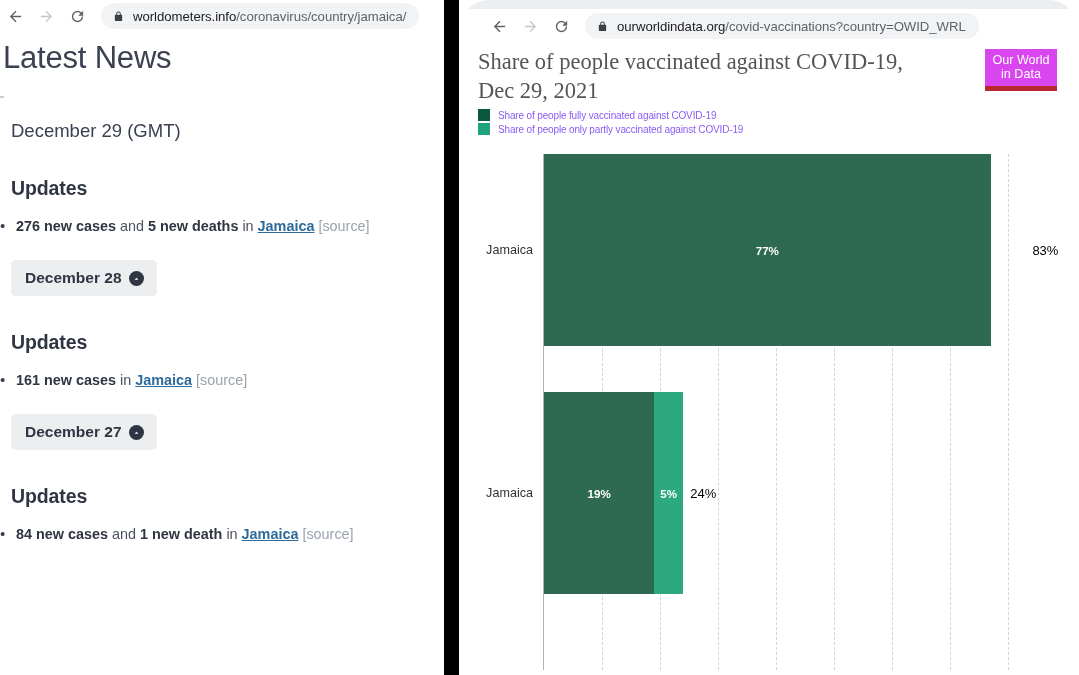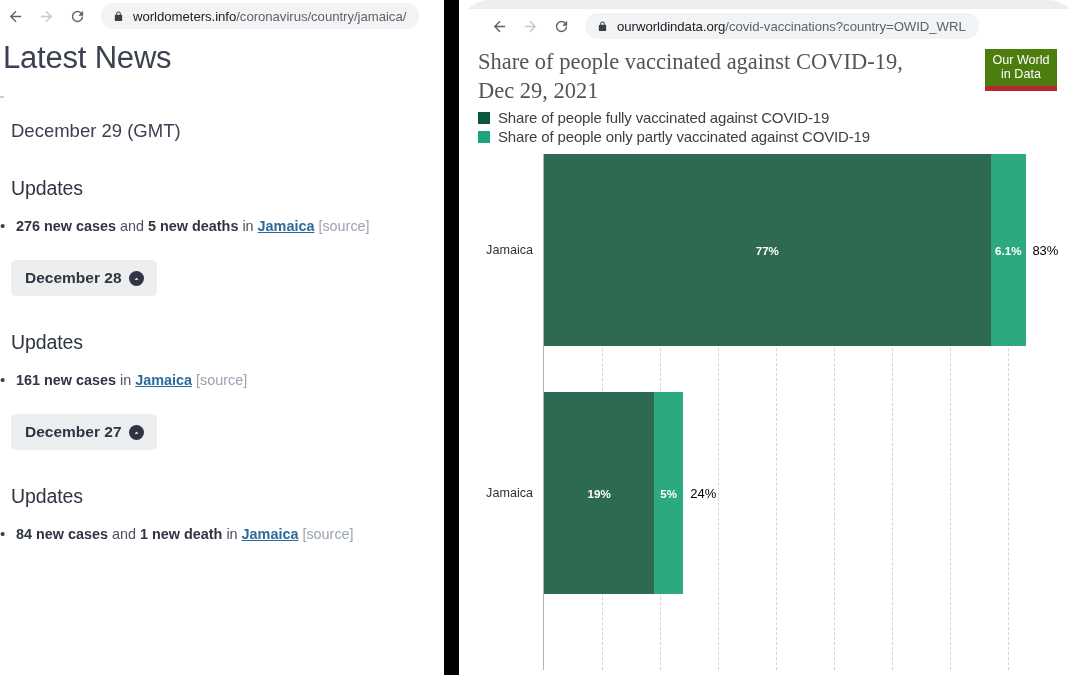"Our World" .owid-logo { background: #4d7c0f -> #d946ef }
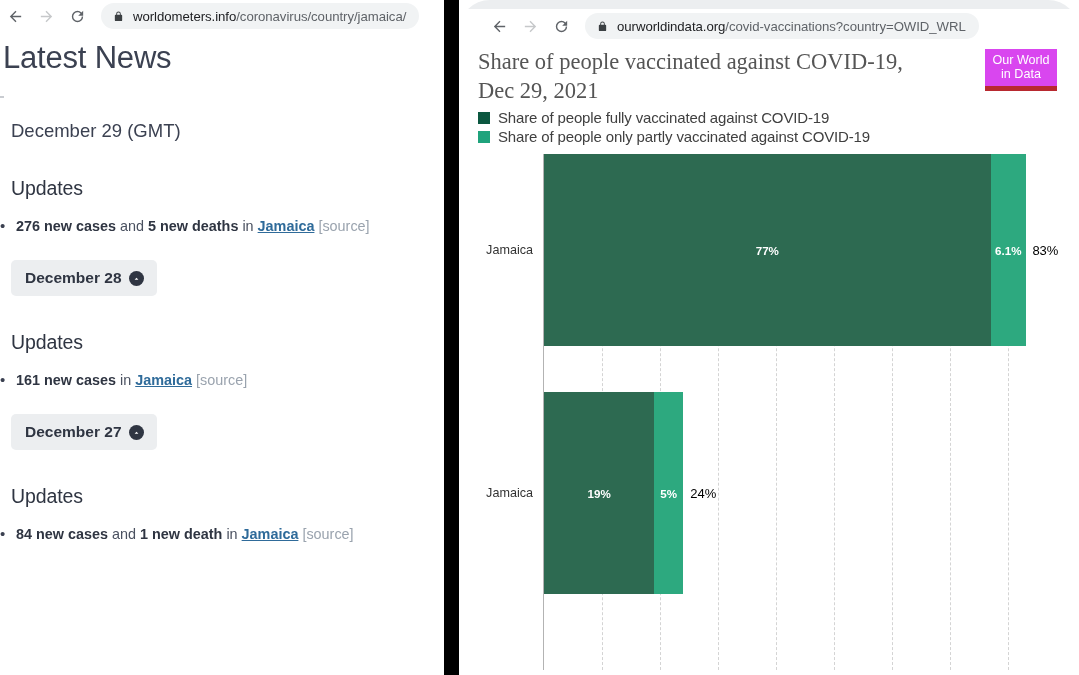"Share of people fully vaccinated" .legend-label { color: #404040 -> #8b5cf6; font-size: 15px -> 10px }
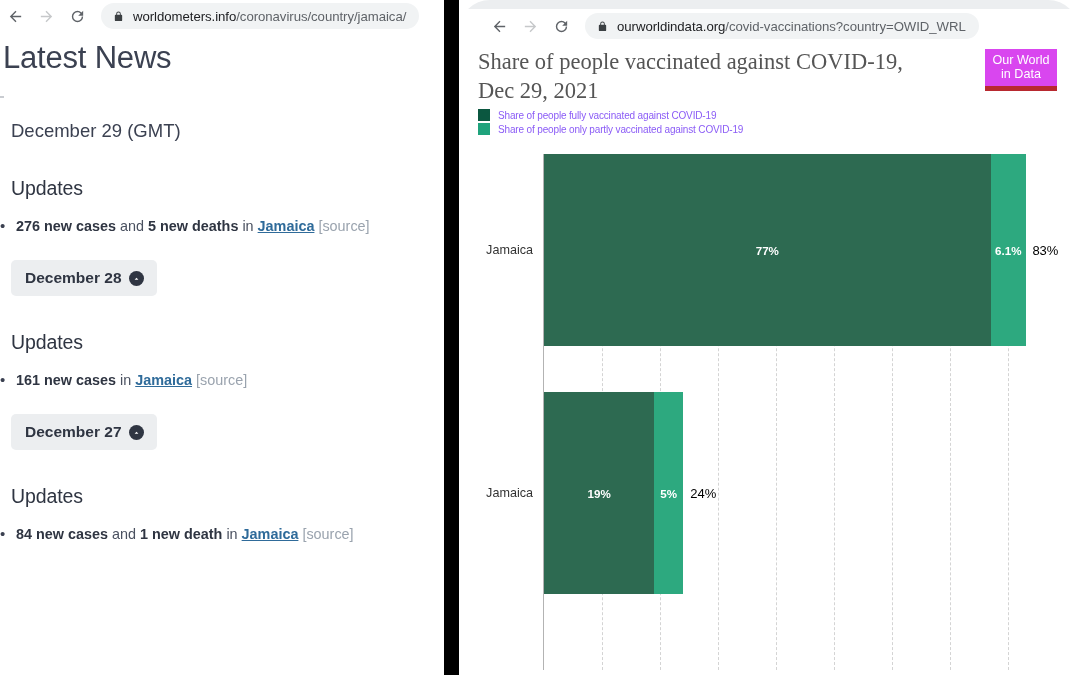"Updates" .updates-head { font-weight: 400 -> 700 }
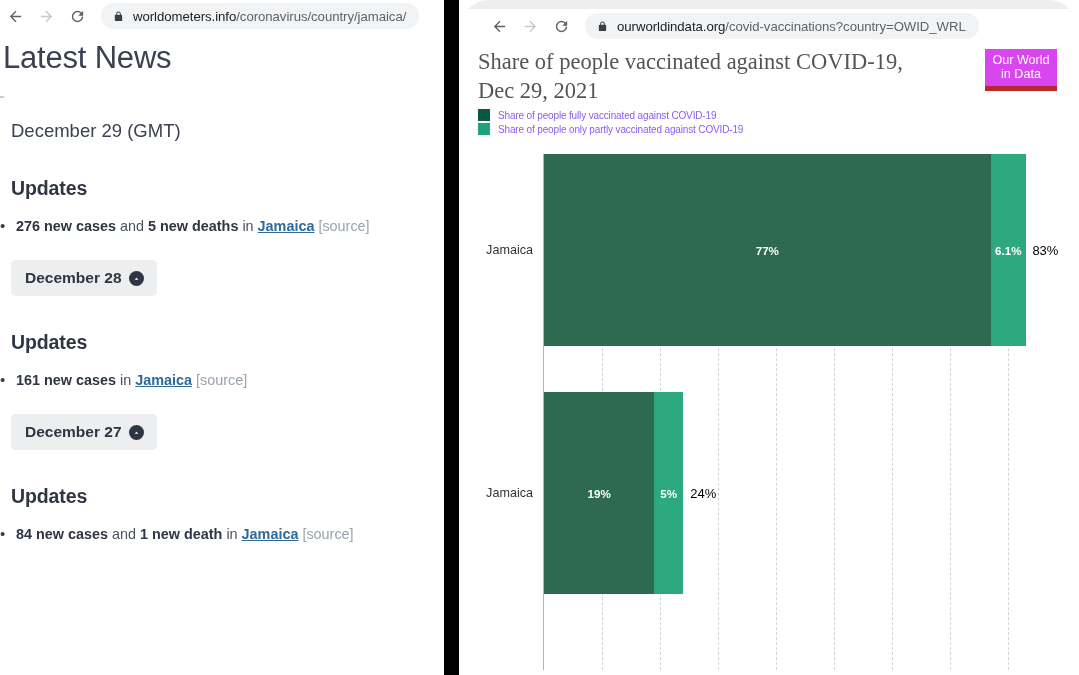"6.1%" div.seg { html: <div> <span>6.1%</span> </div> -> none }
